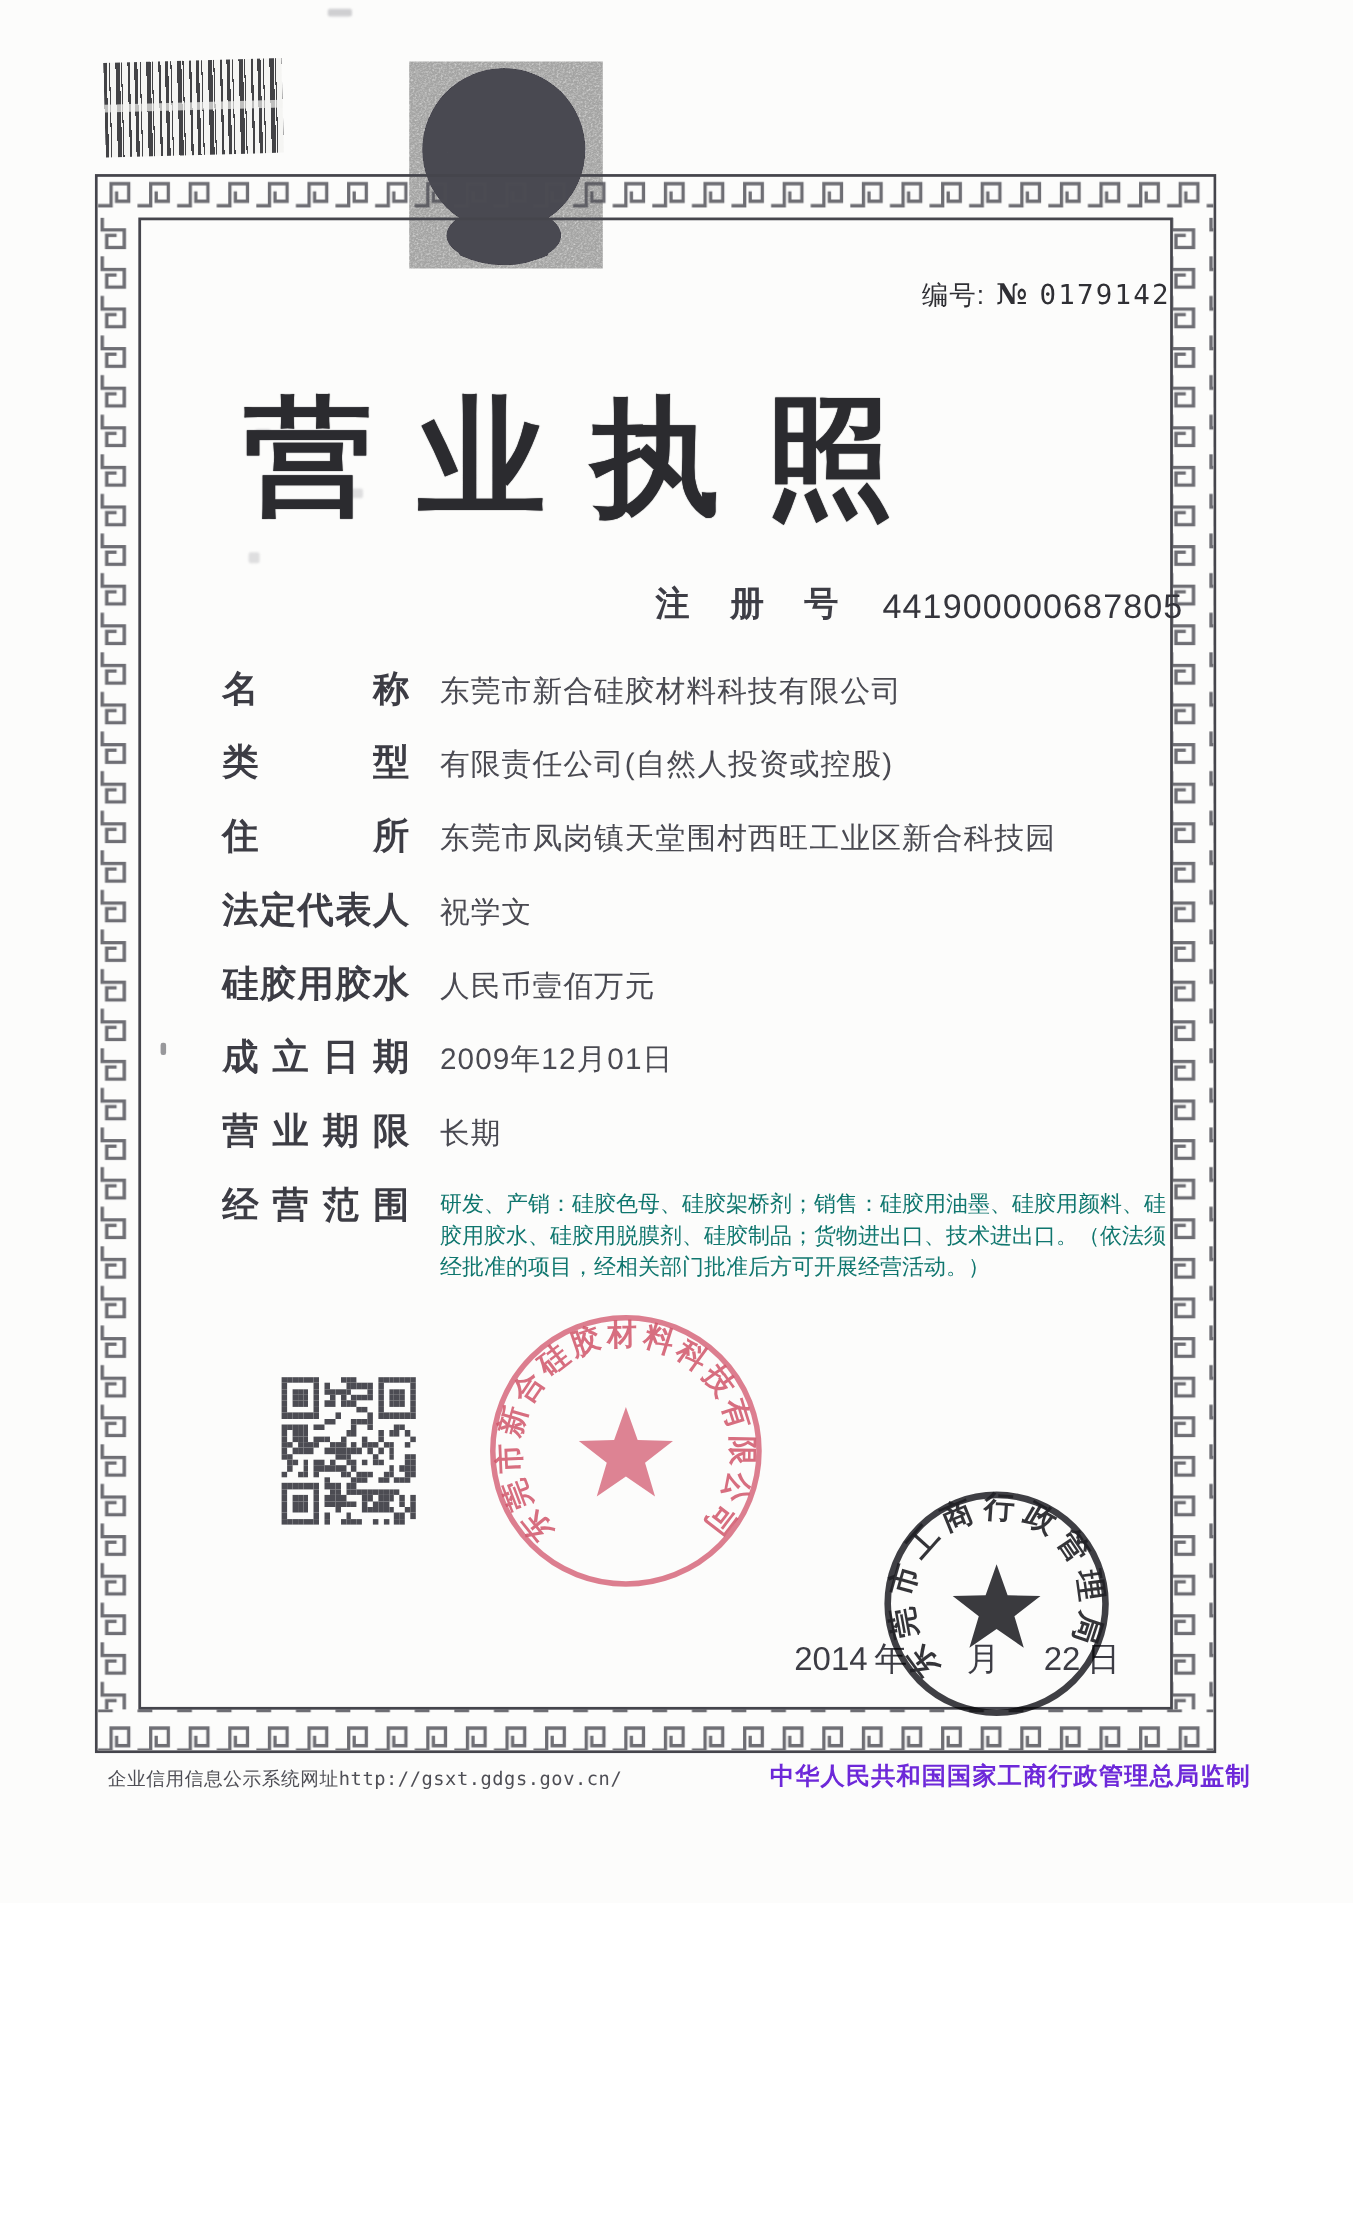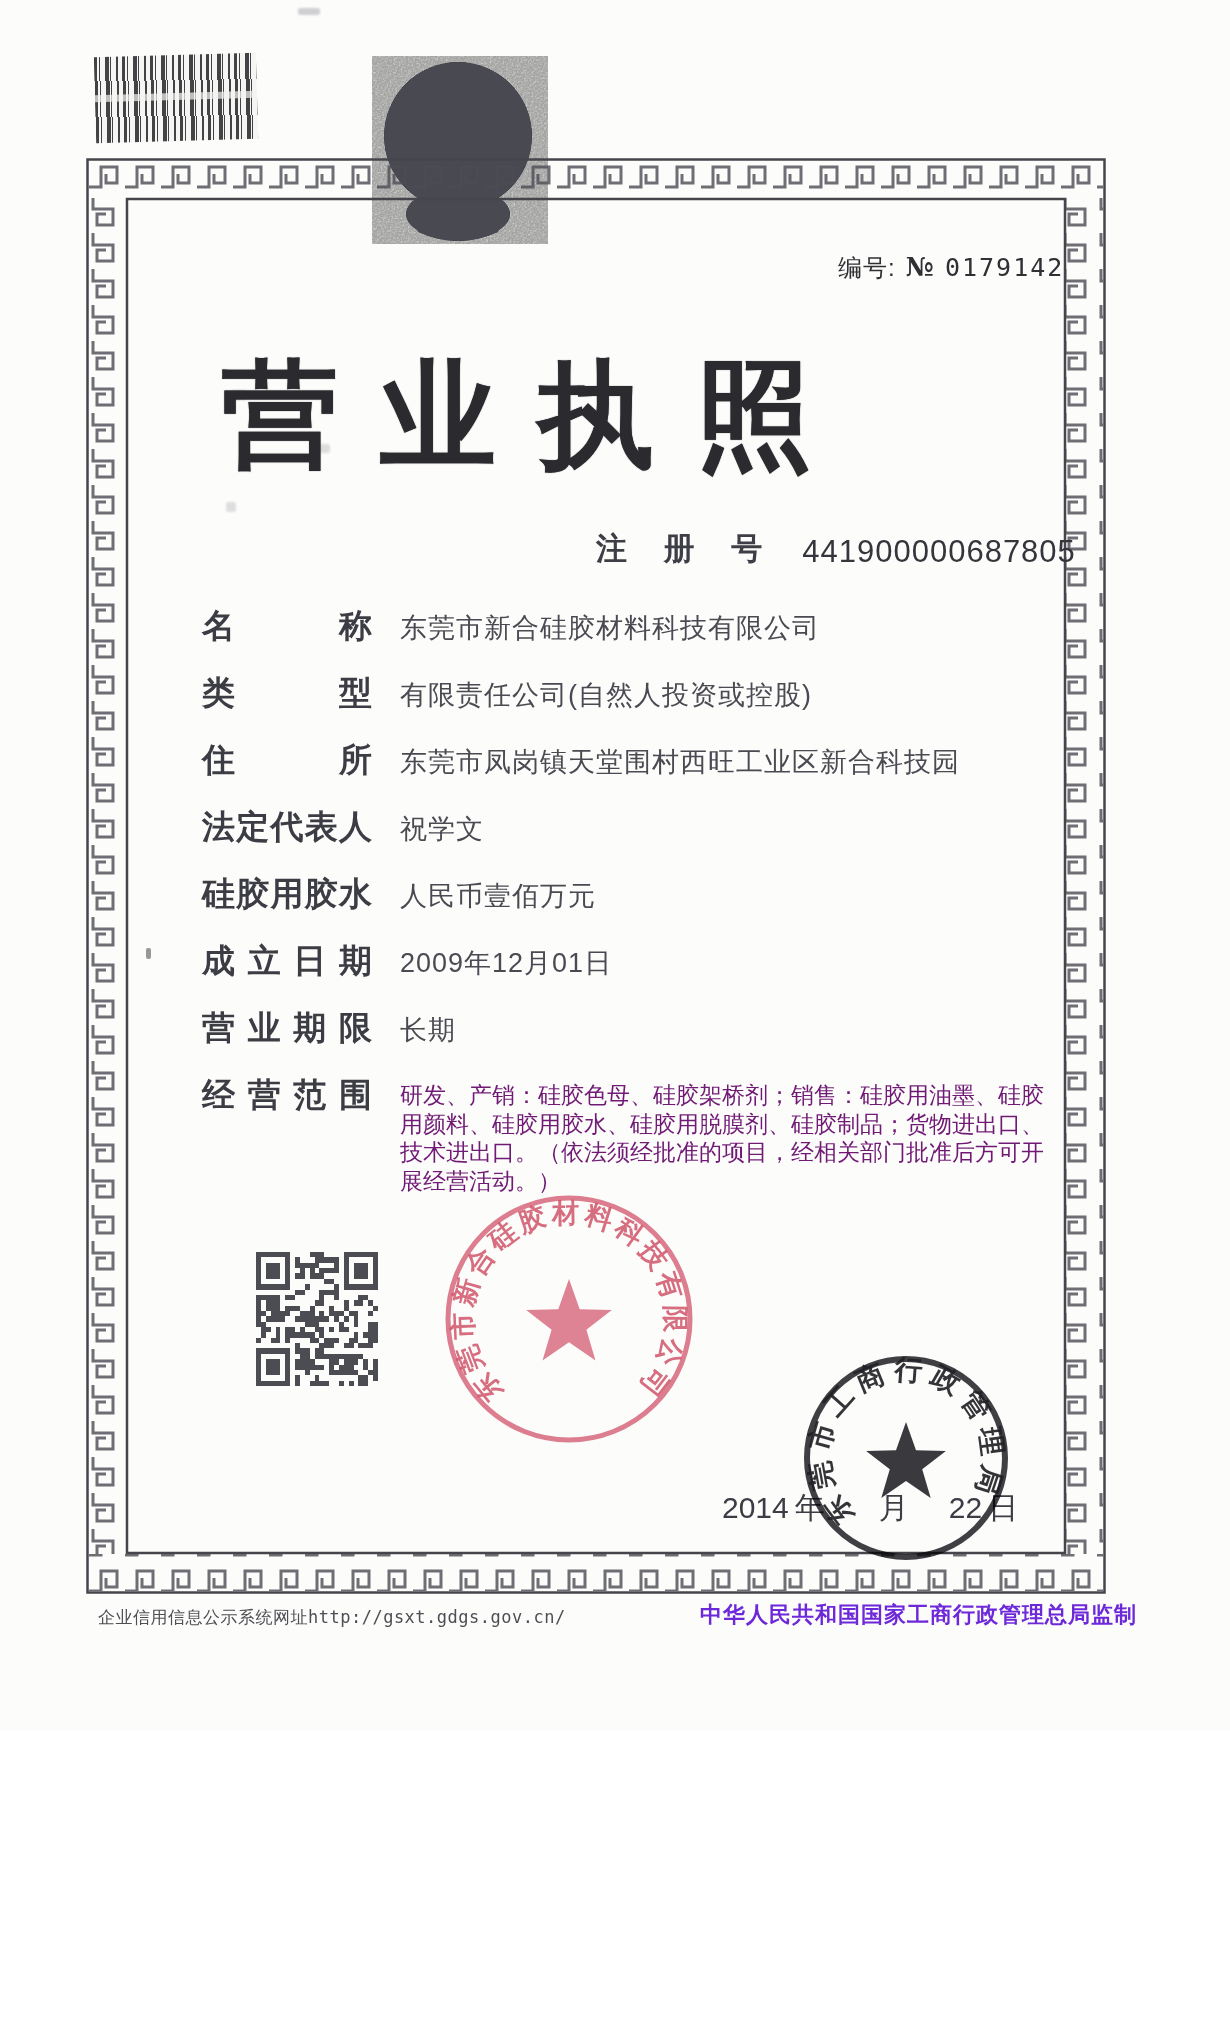"研发、产销：硅胶色母、硅胶架桥剂；销售：硅胶用油墨、硅胶用颜料、硅胶用胶水、硅胶" .frow.scope .fvalue { color: #701a75 -> #0f766e; font-size: 23px -> 20px }
